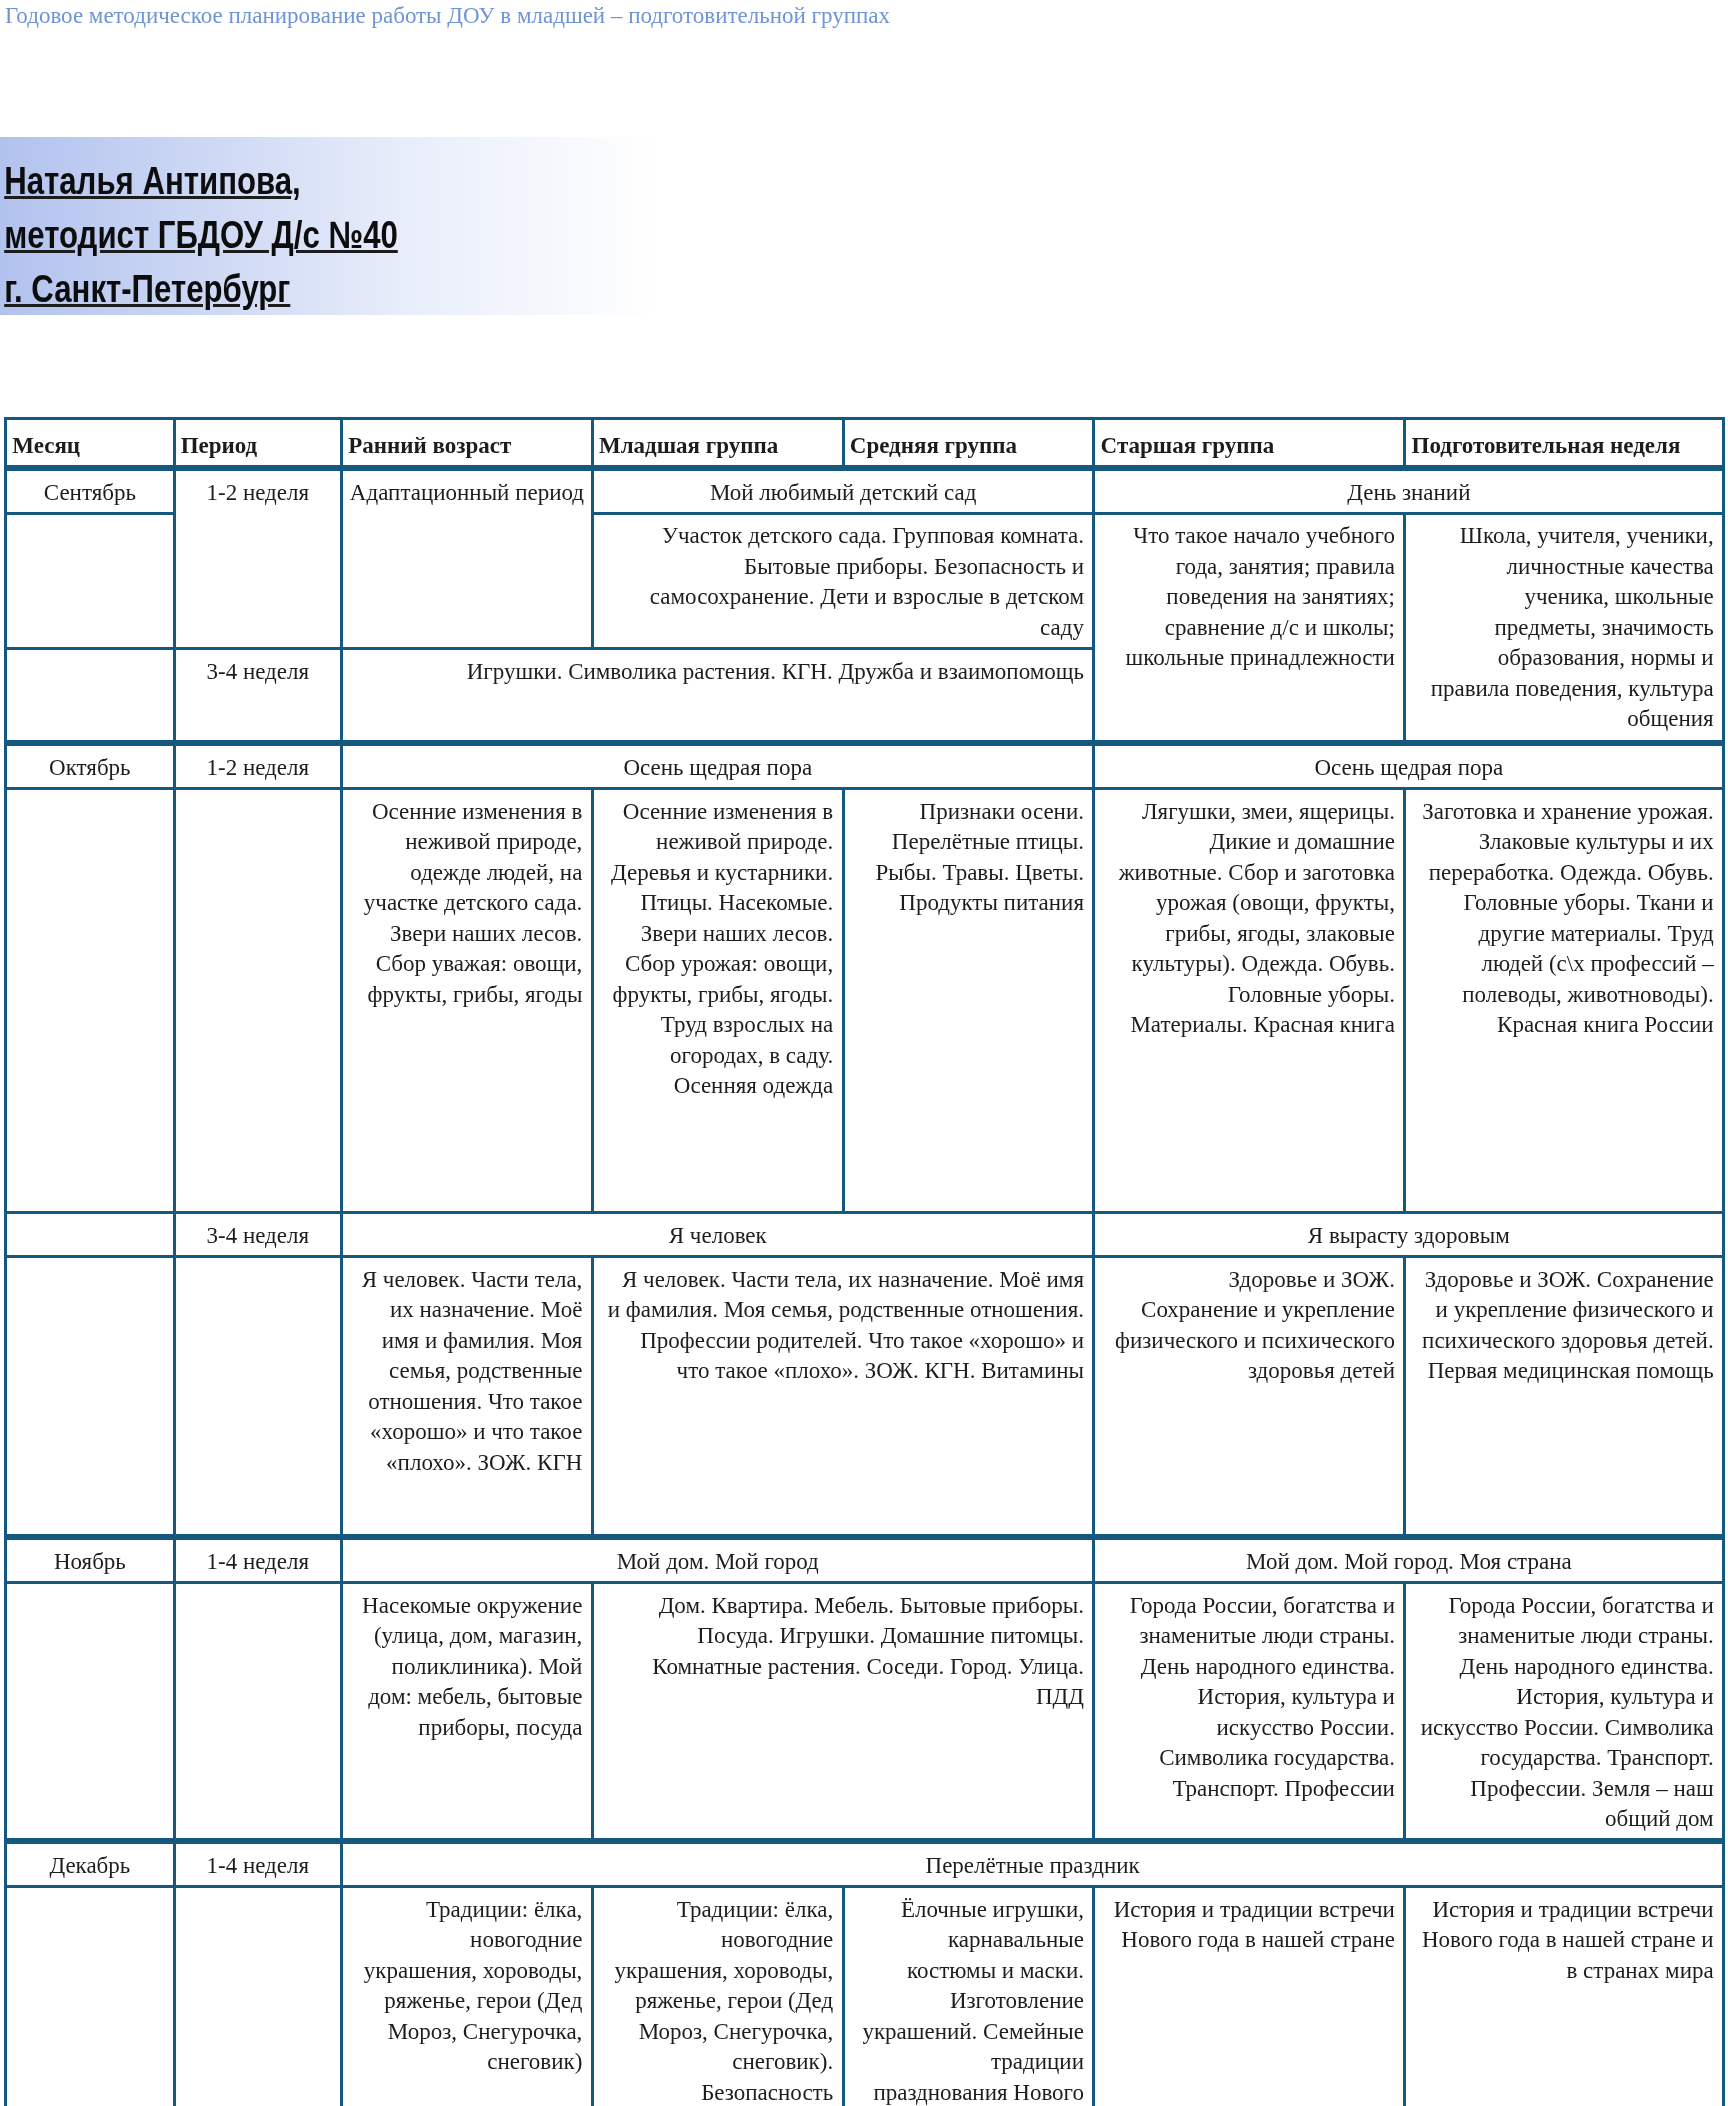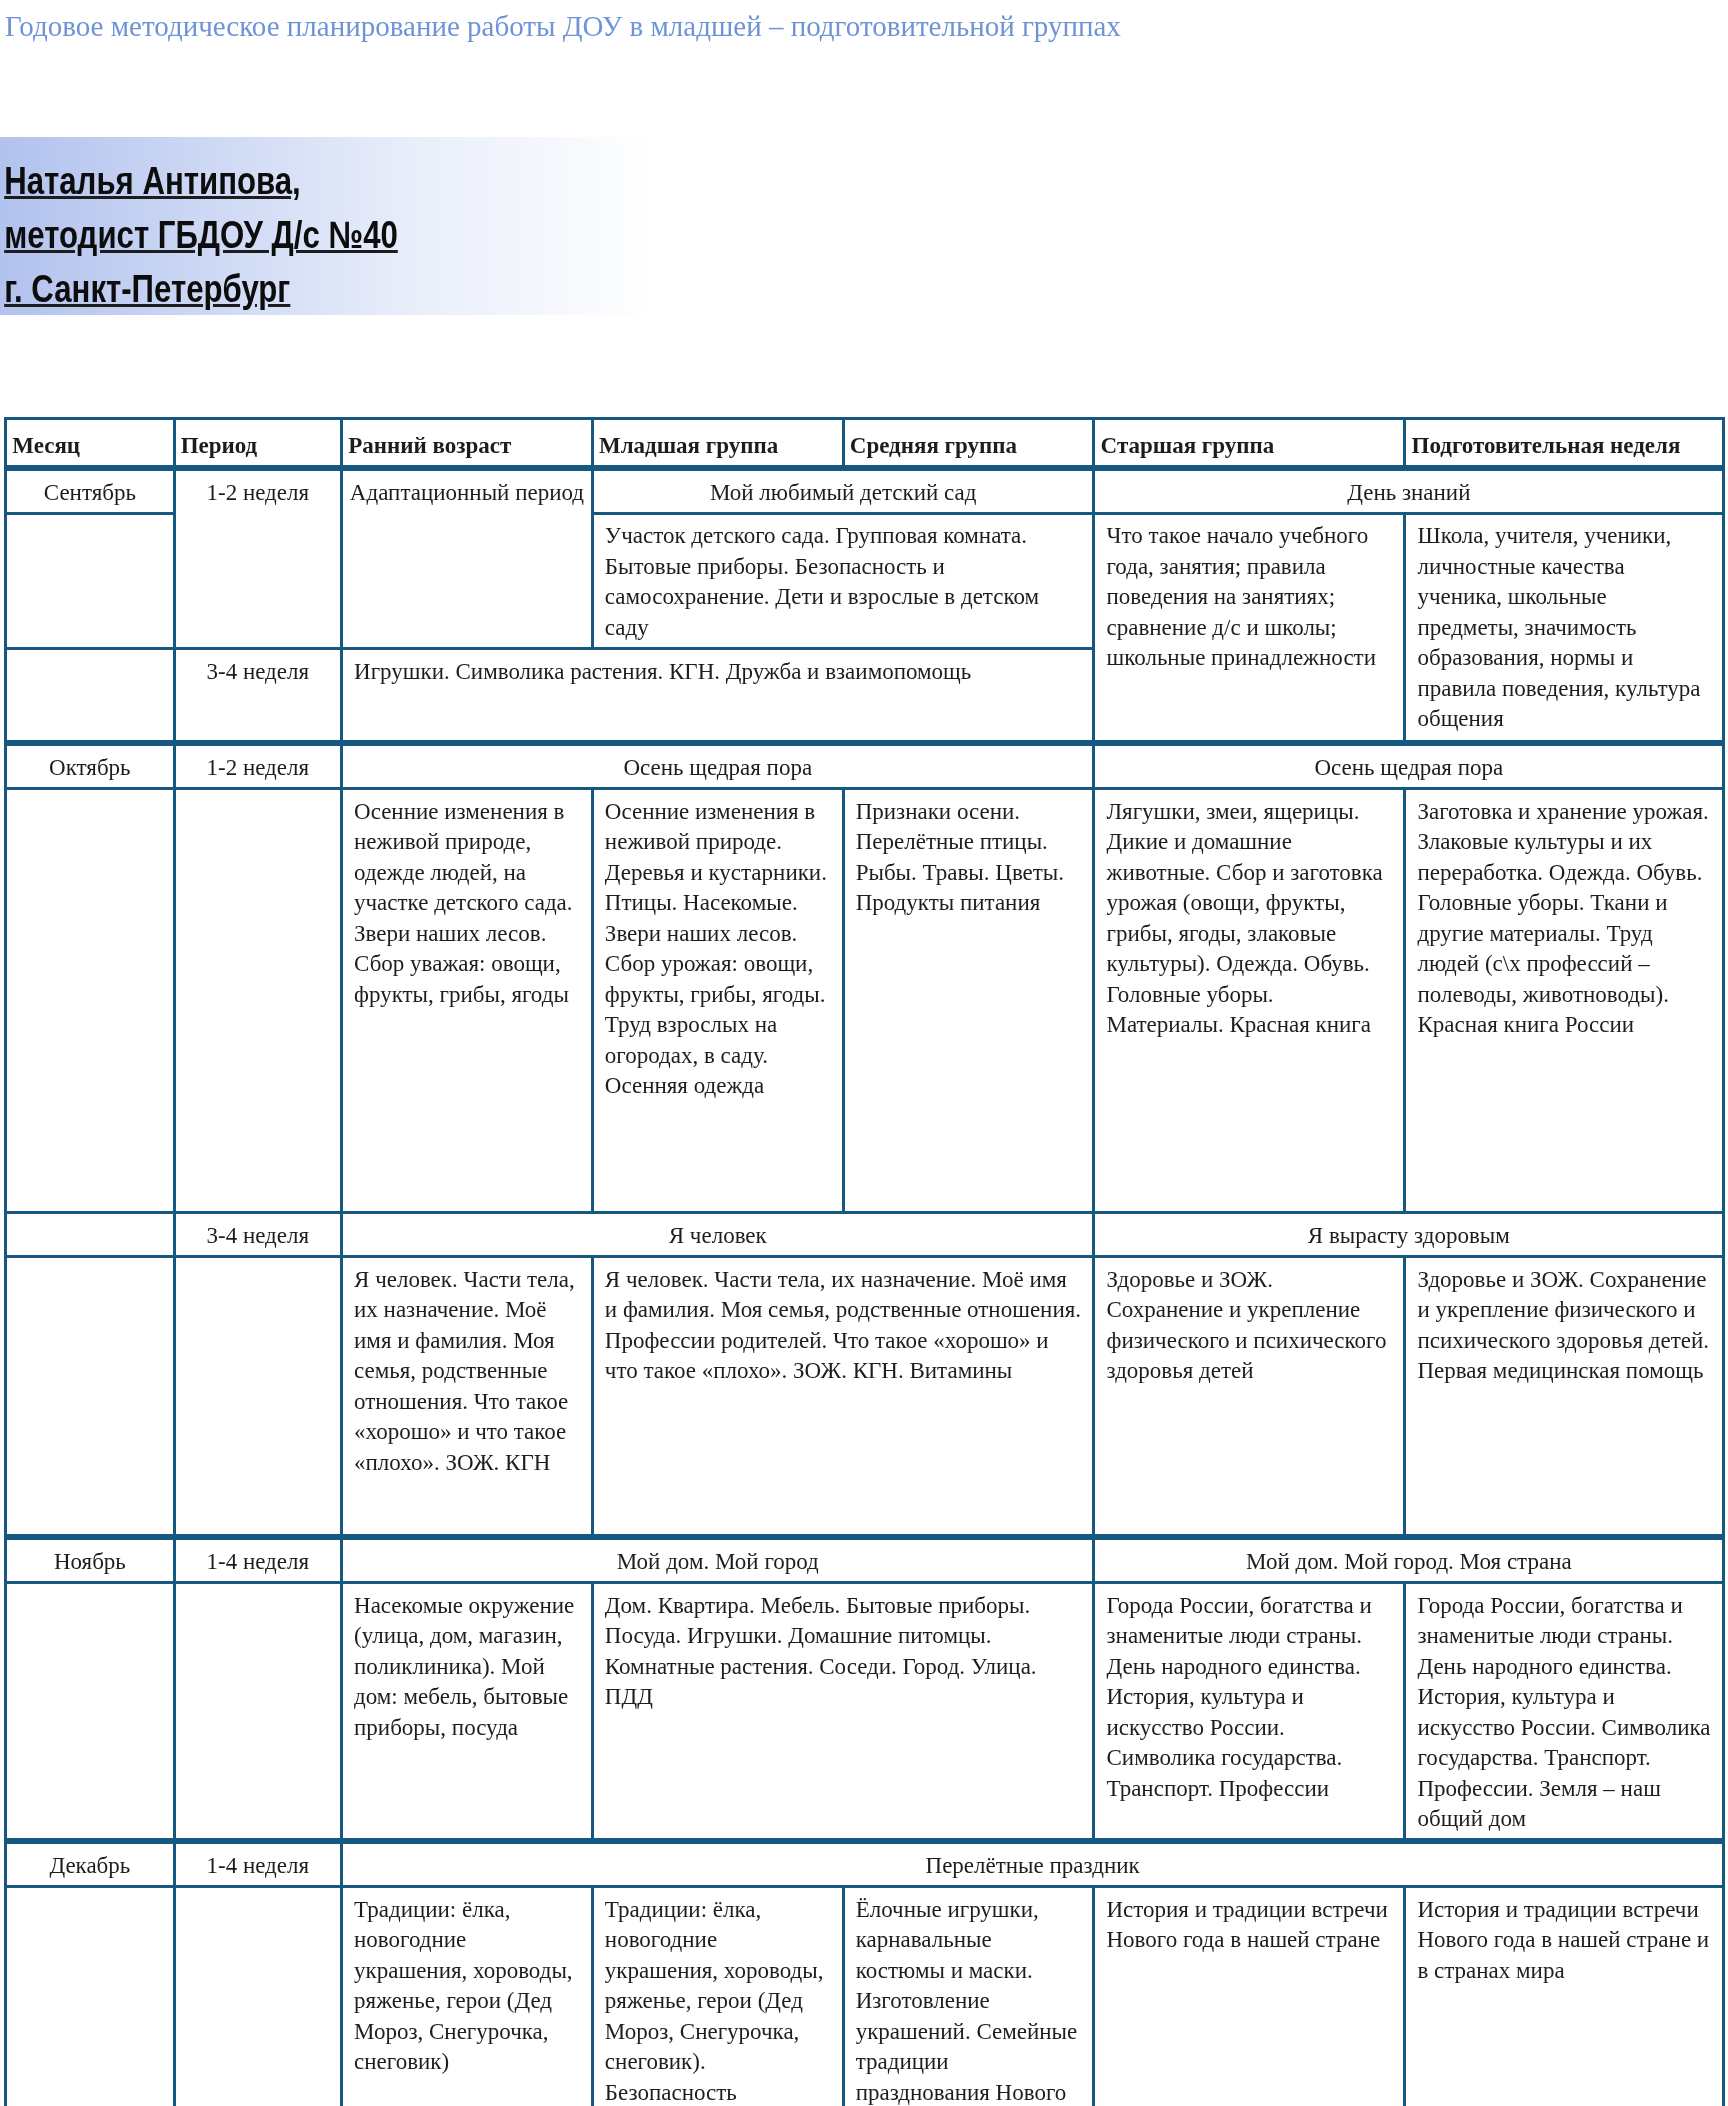"Годовое методическое планирование работы" .page-title { font-size: 29px -> 23px; margin-top: 7px -> none }
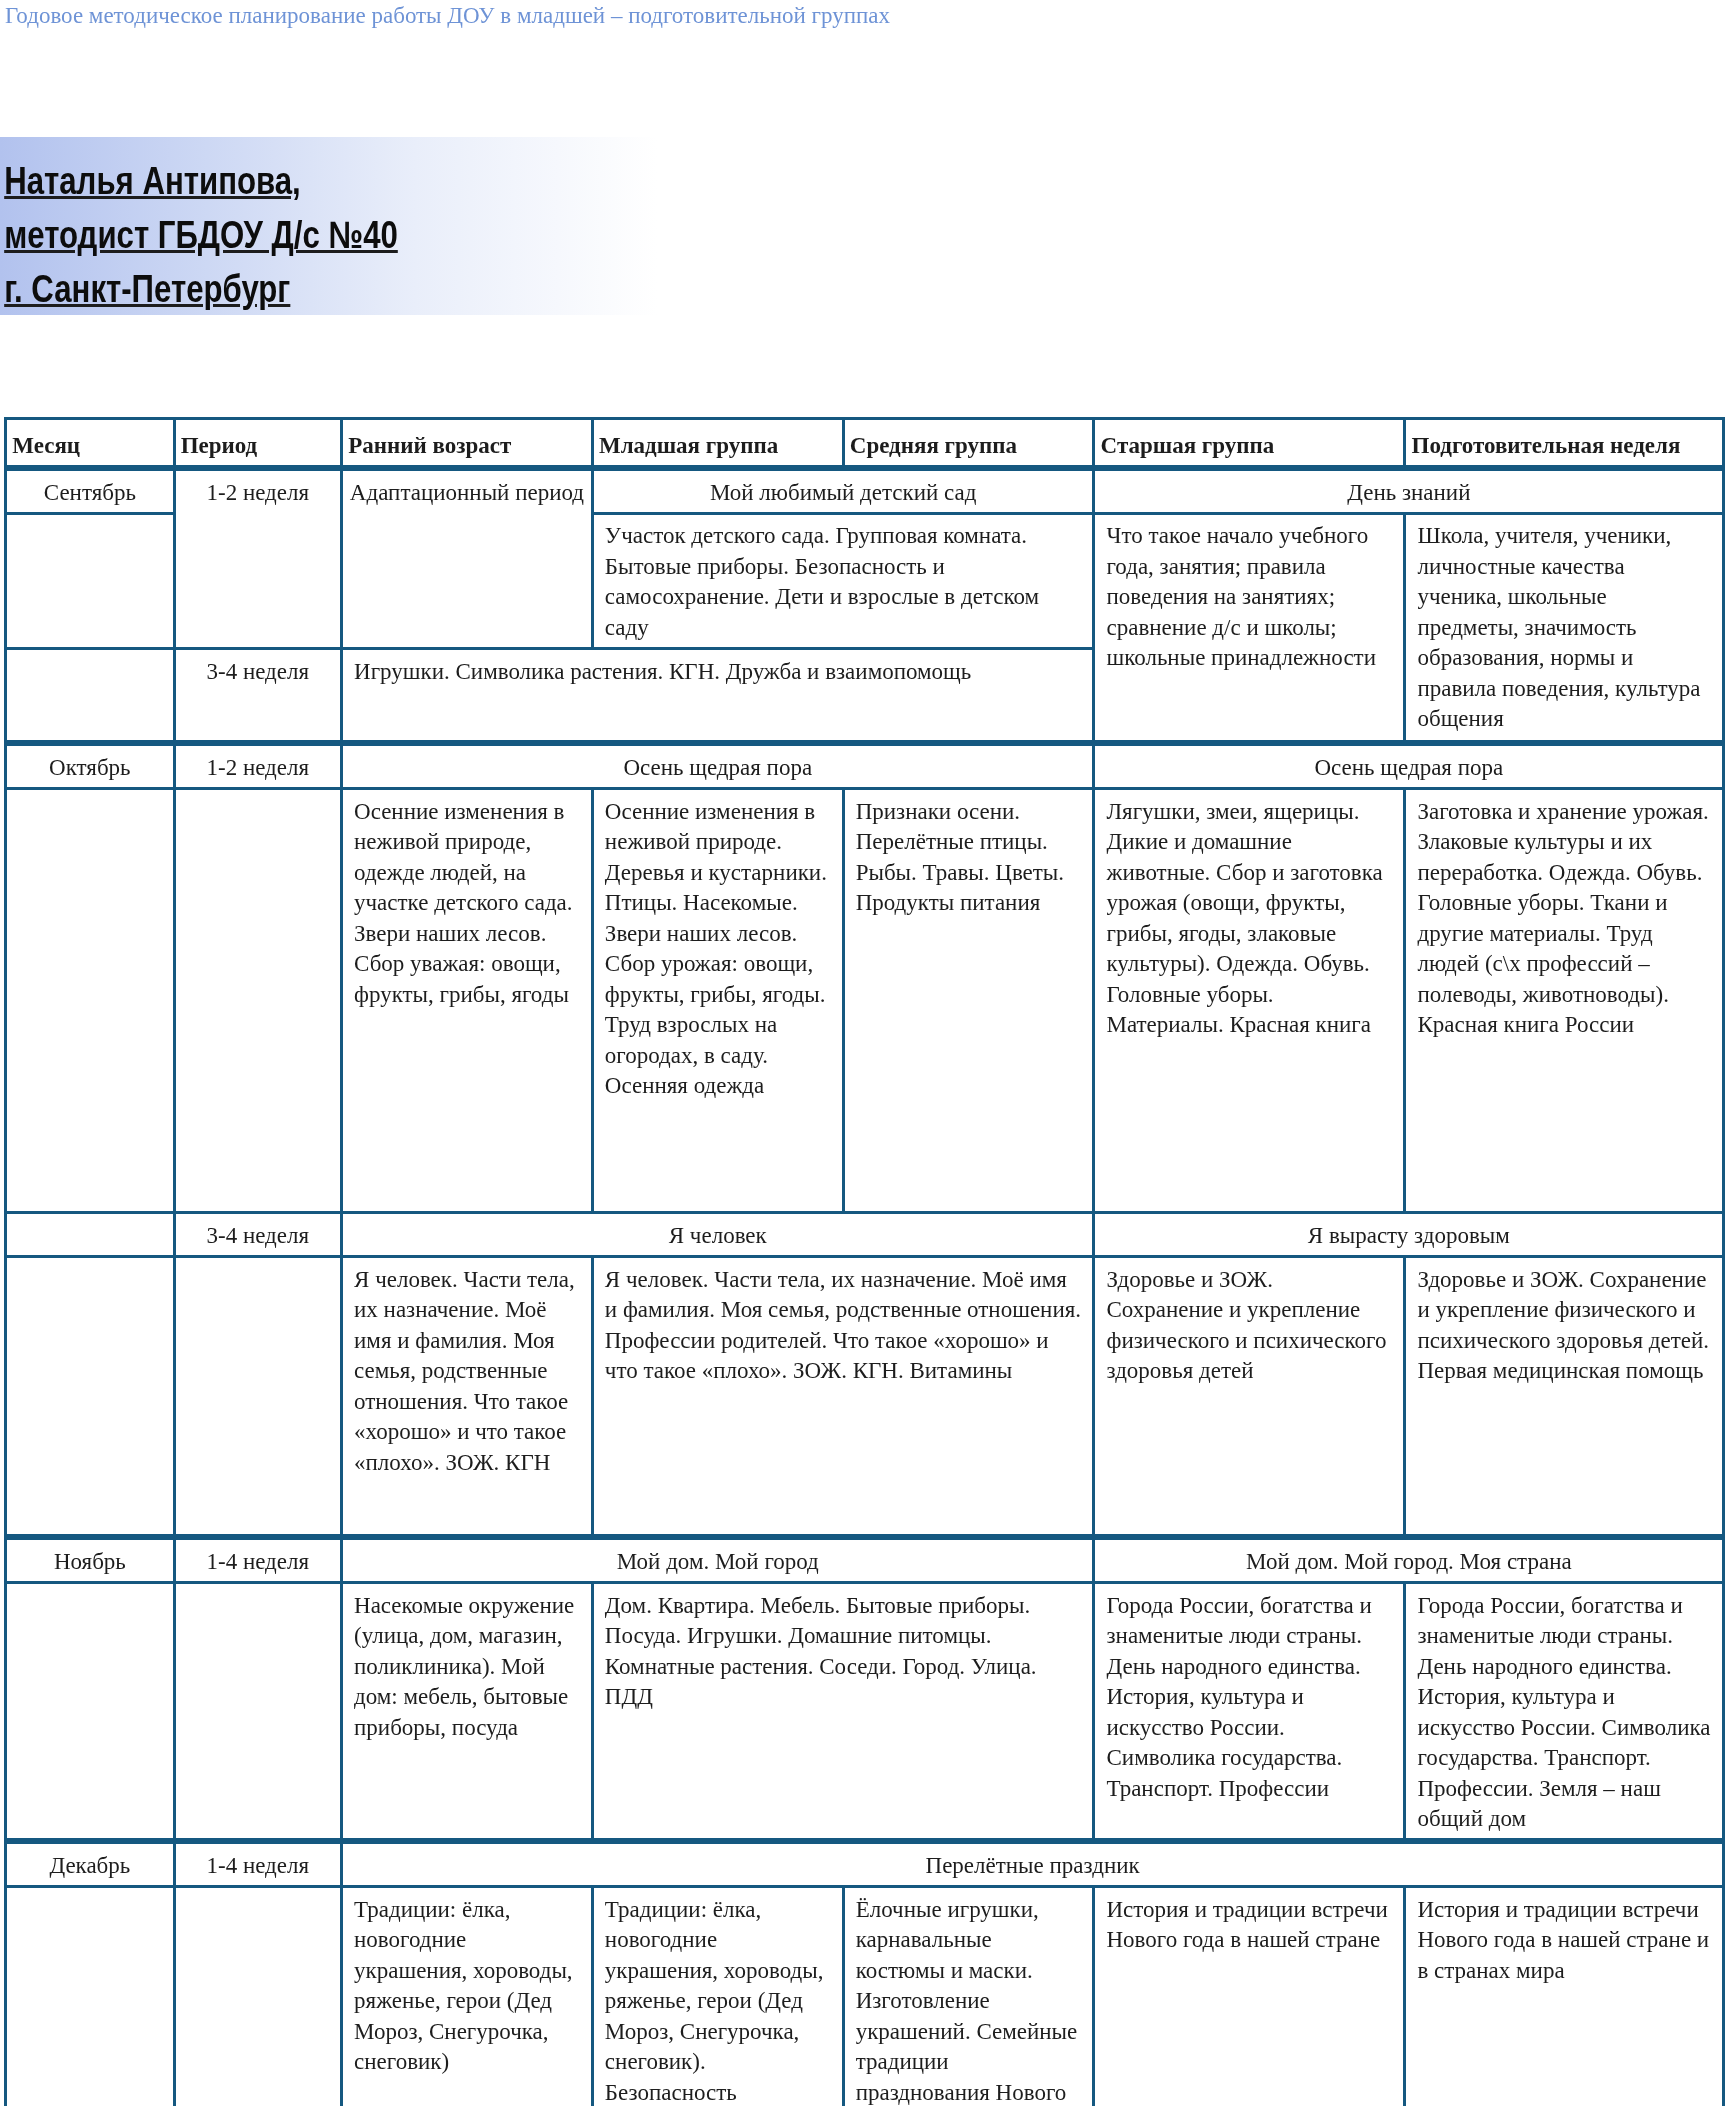"Участок детского сада. Групповая" td.body { text-align: left -> right }
